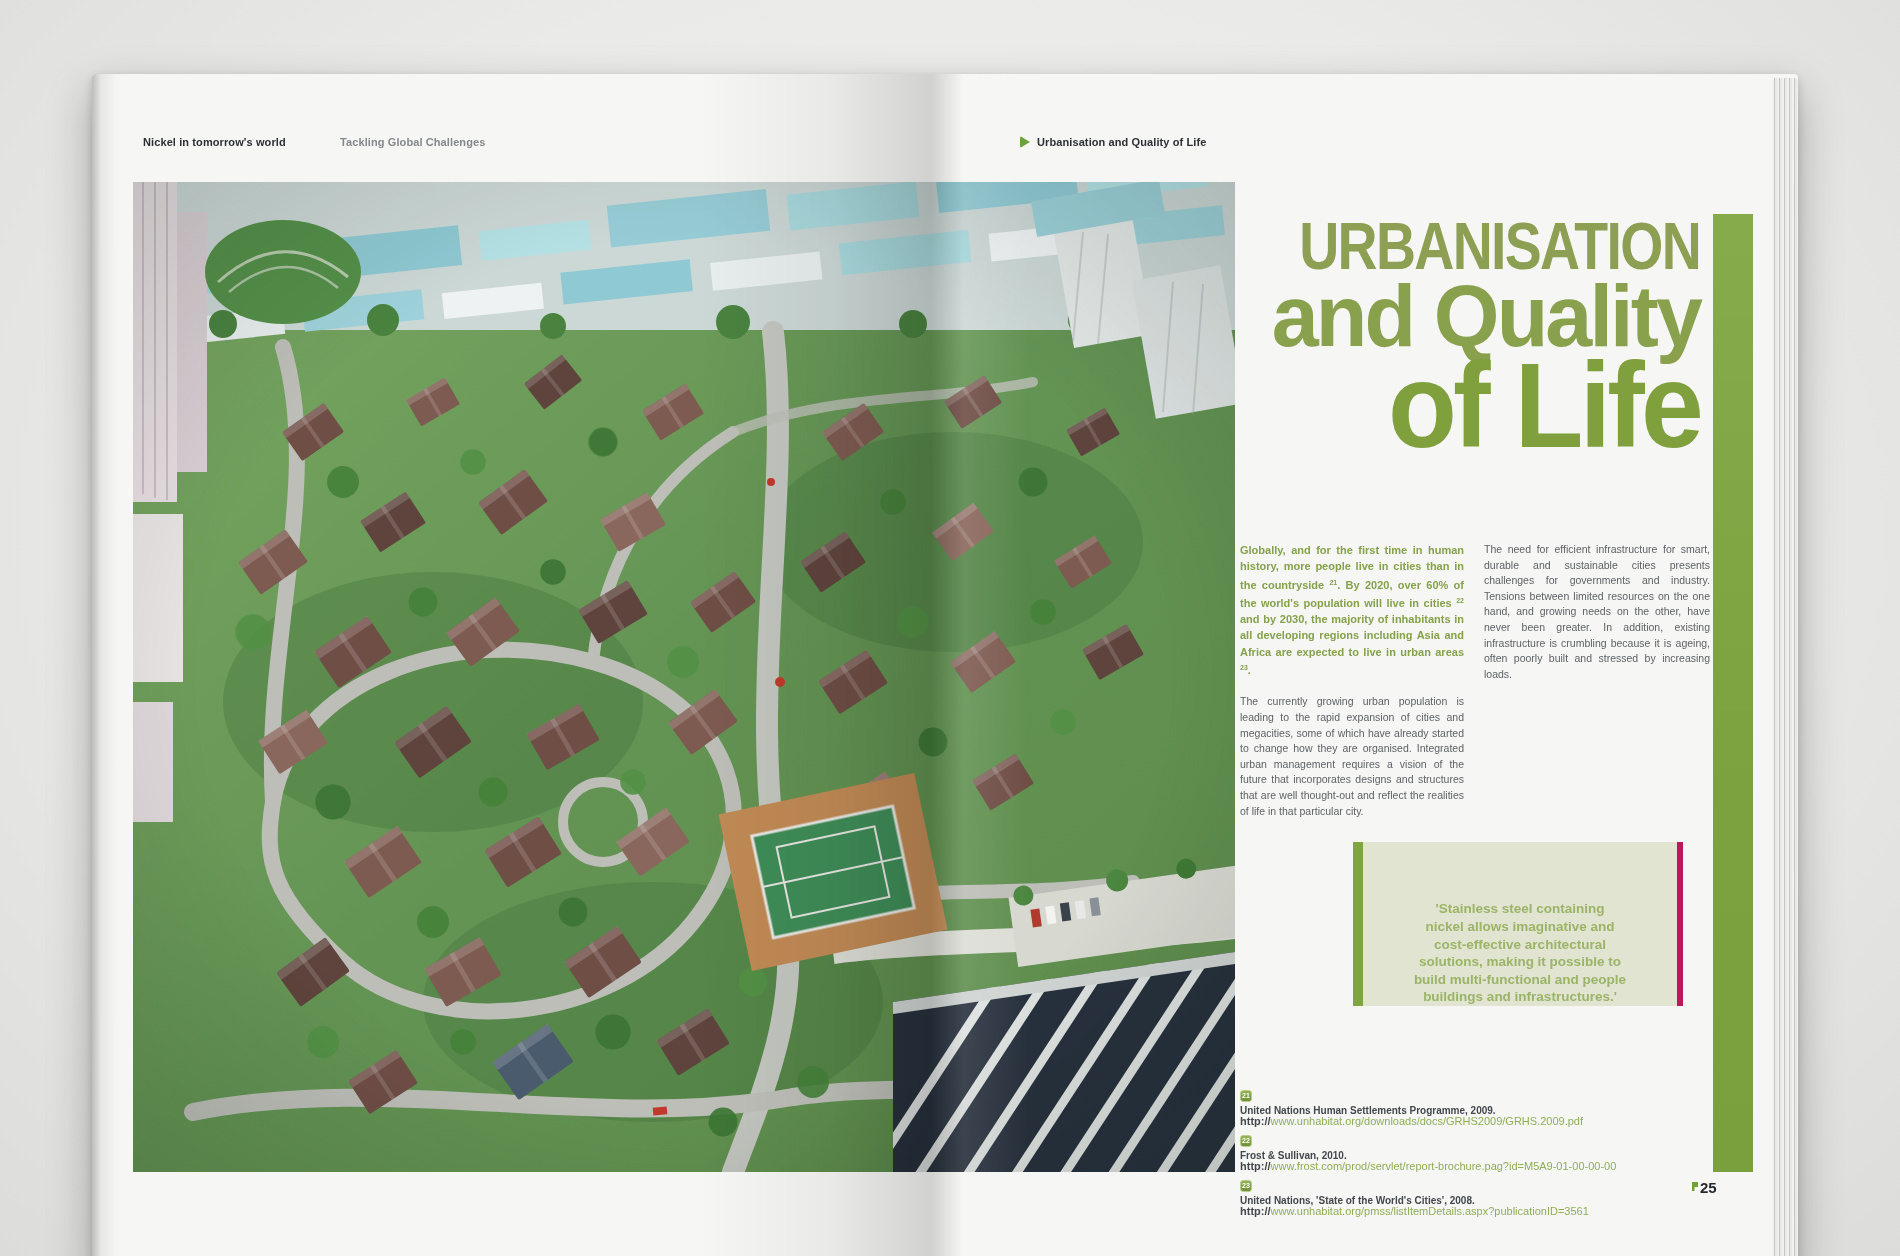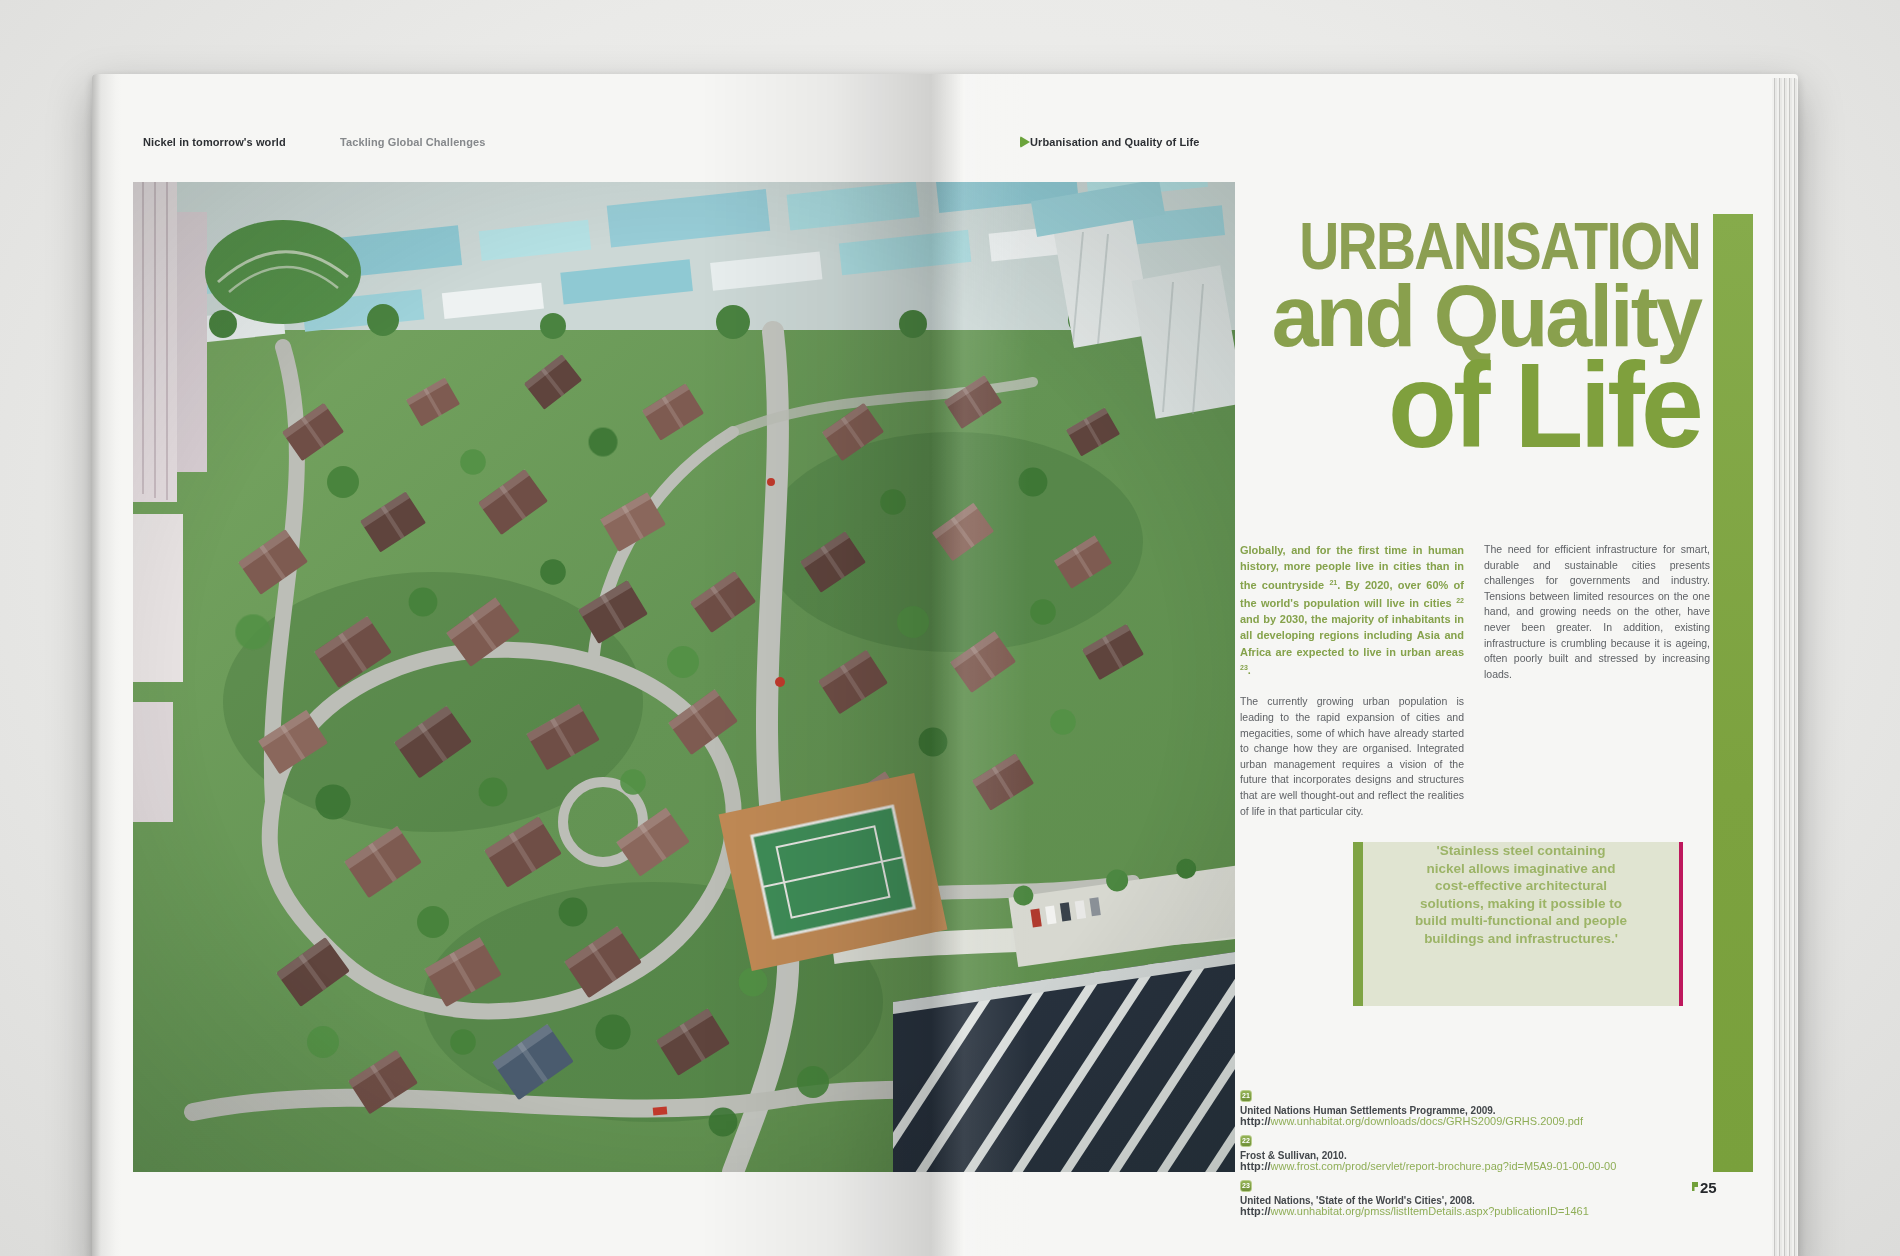"Urbanisation and Quality of Life" .hdr-right { gap: none -> 7px }
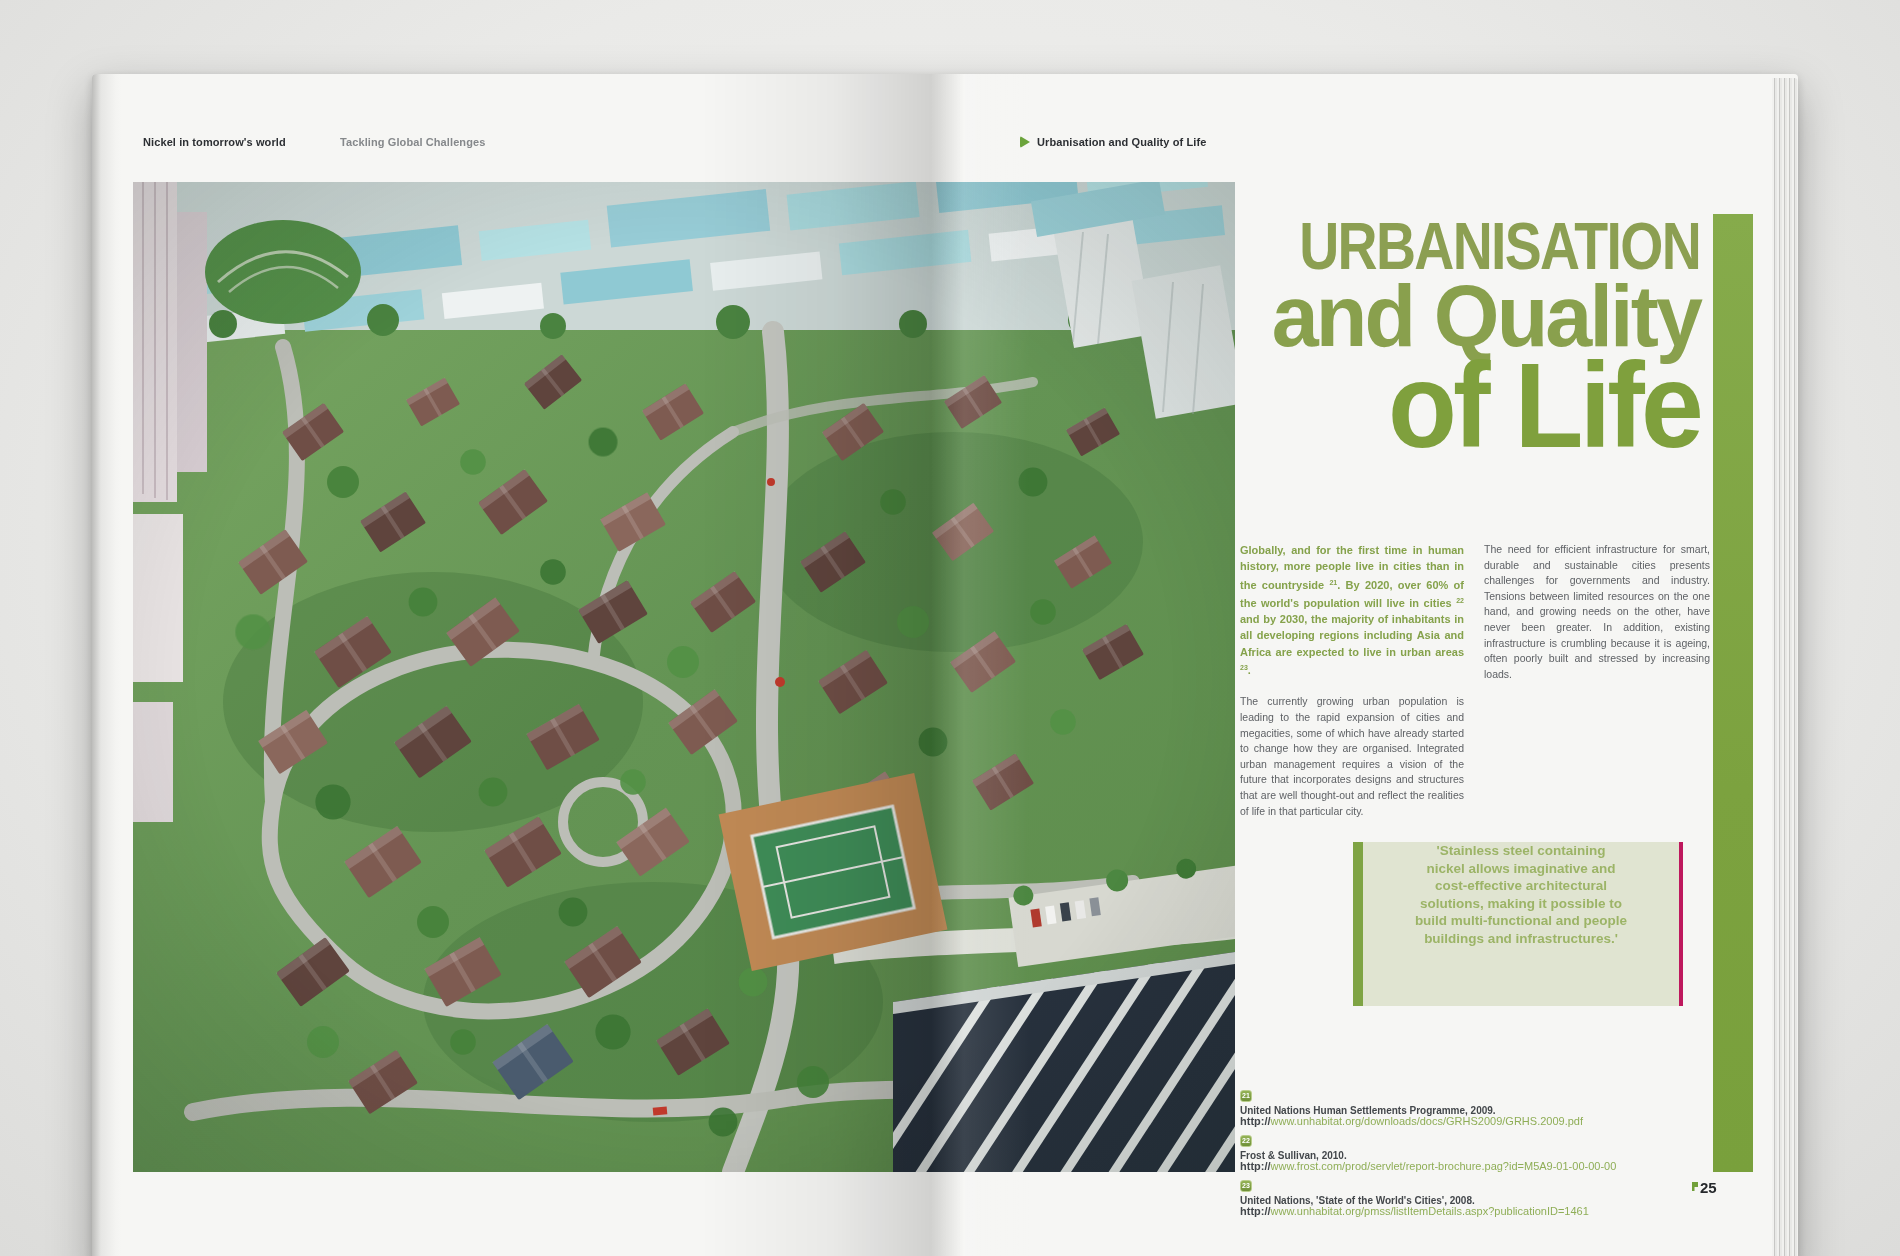"'Stainless steel containing" .quote { align-items: flex-start -> flex-end; border-right: 4px solid #be185d -> 6px solid #be185d }
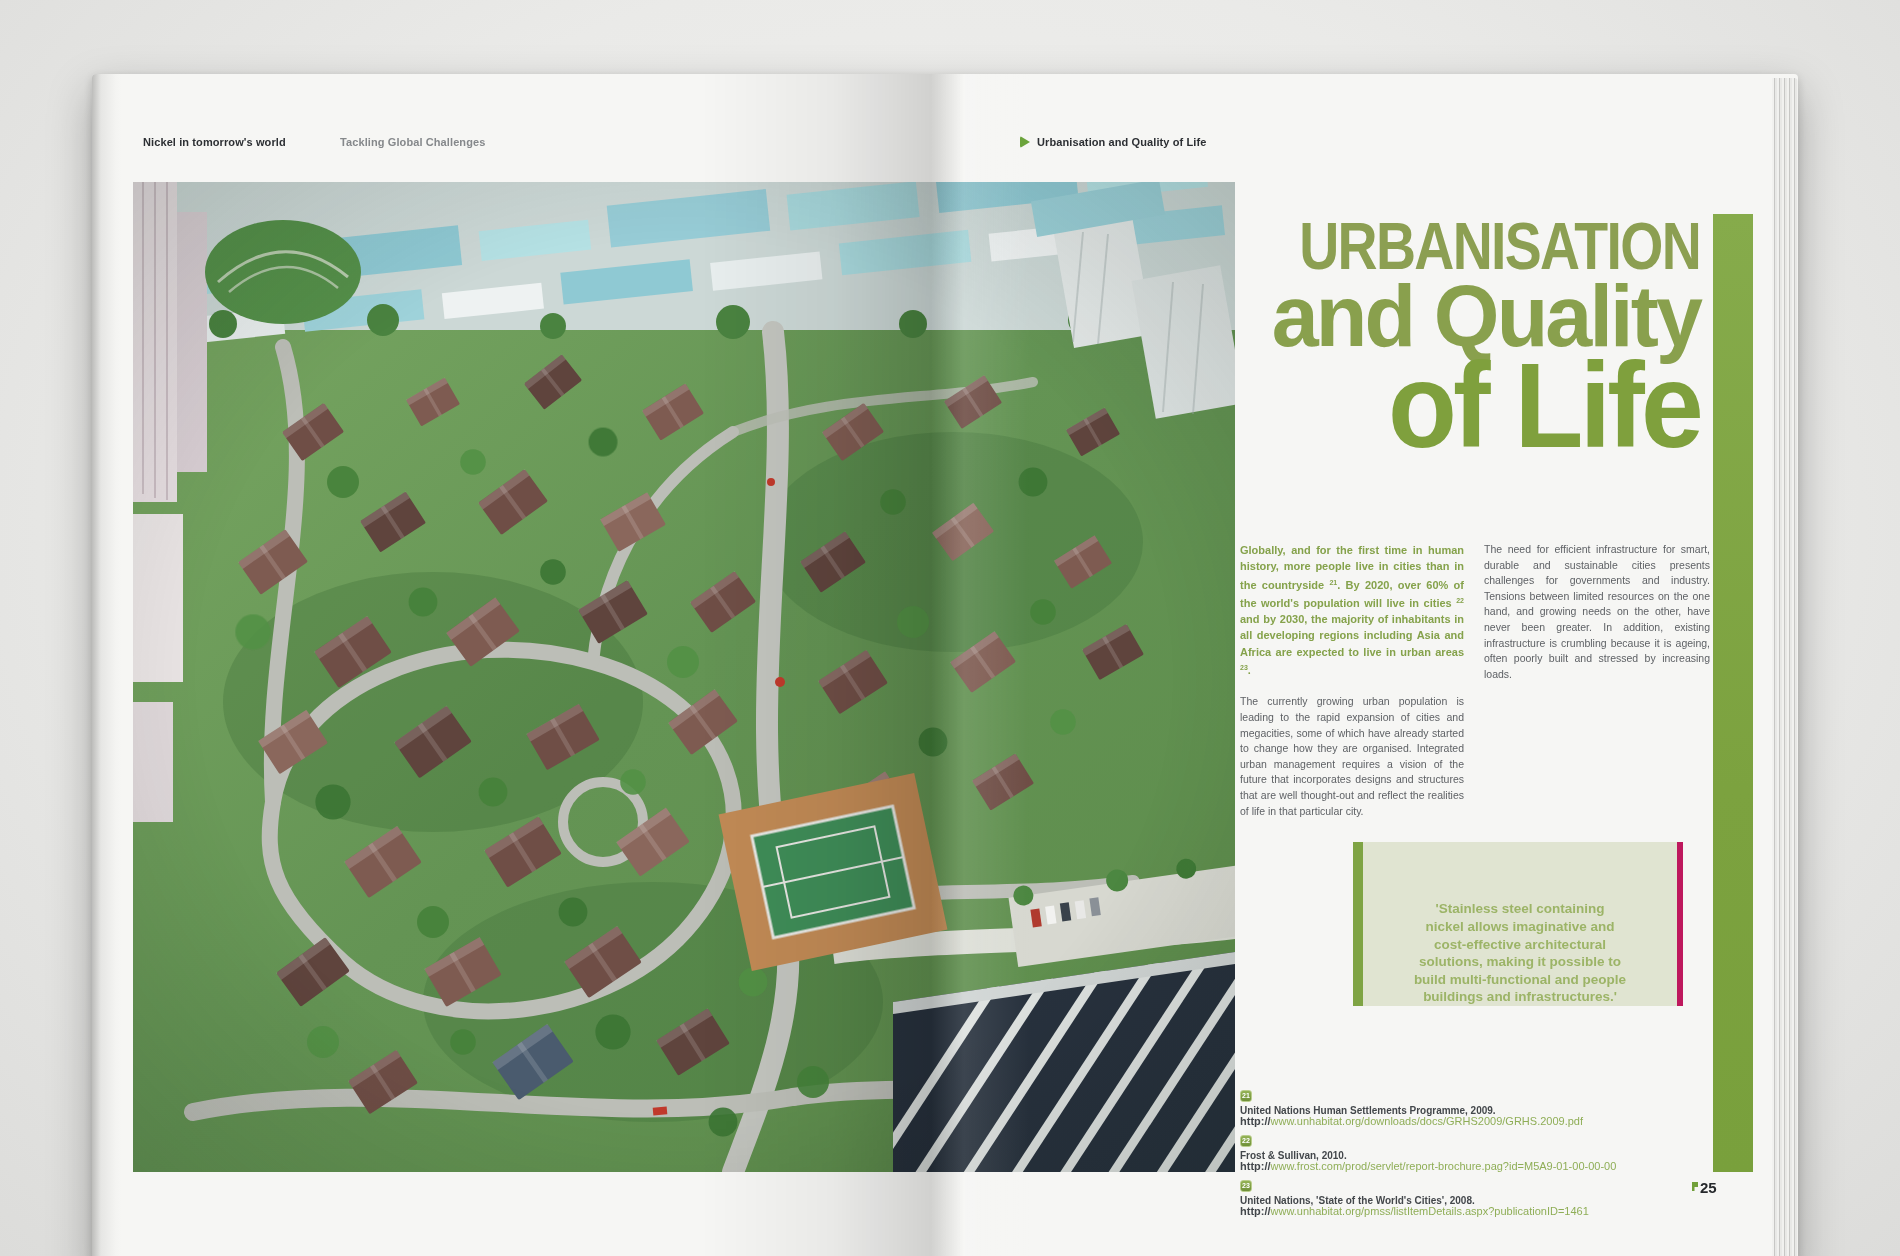"www.unhabitat.org/pmss/listItemDetails.a" span { text: 1461 -> 3561 }
